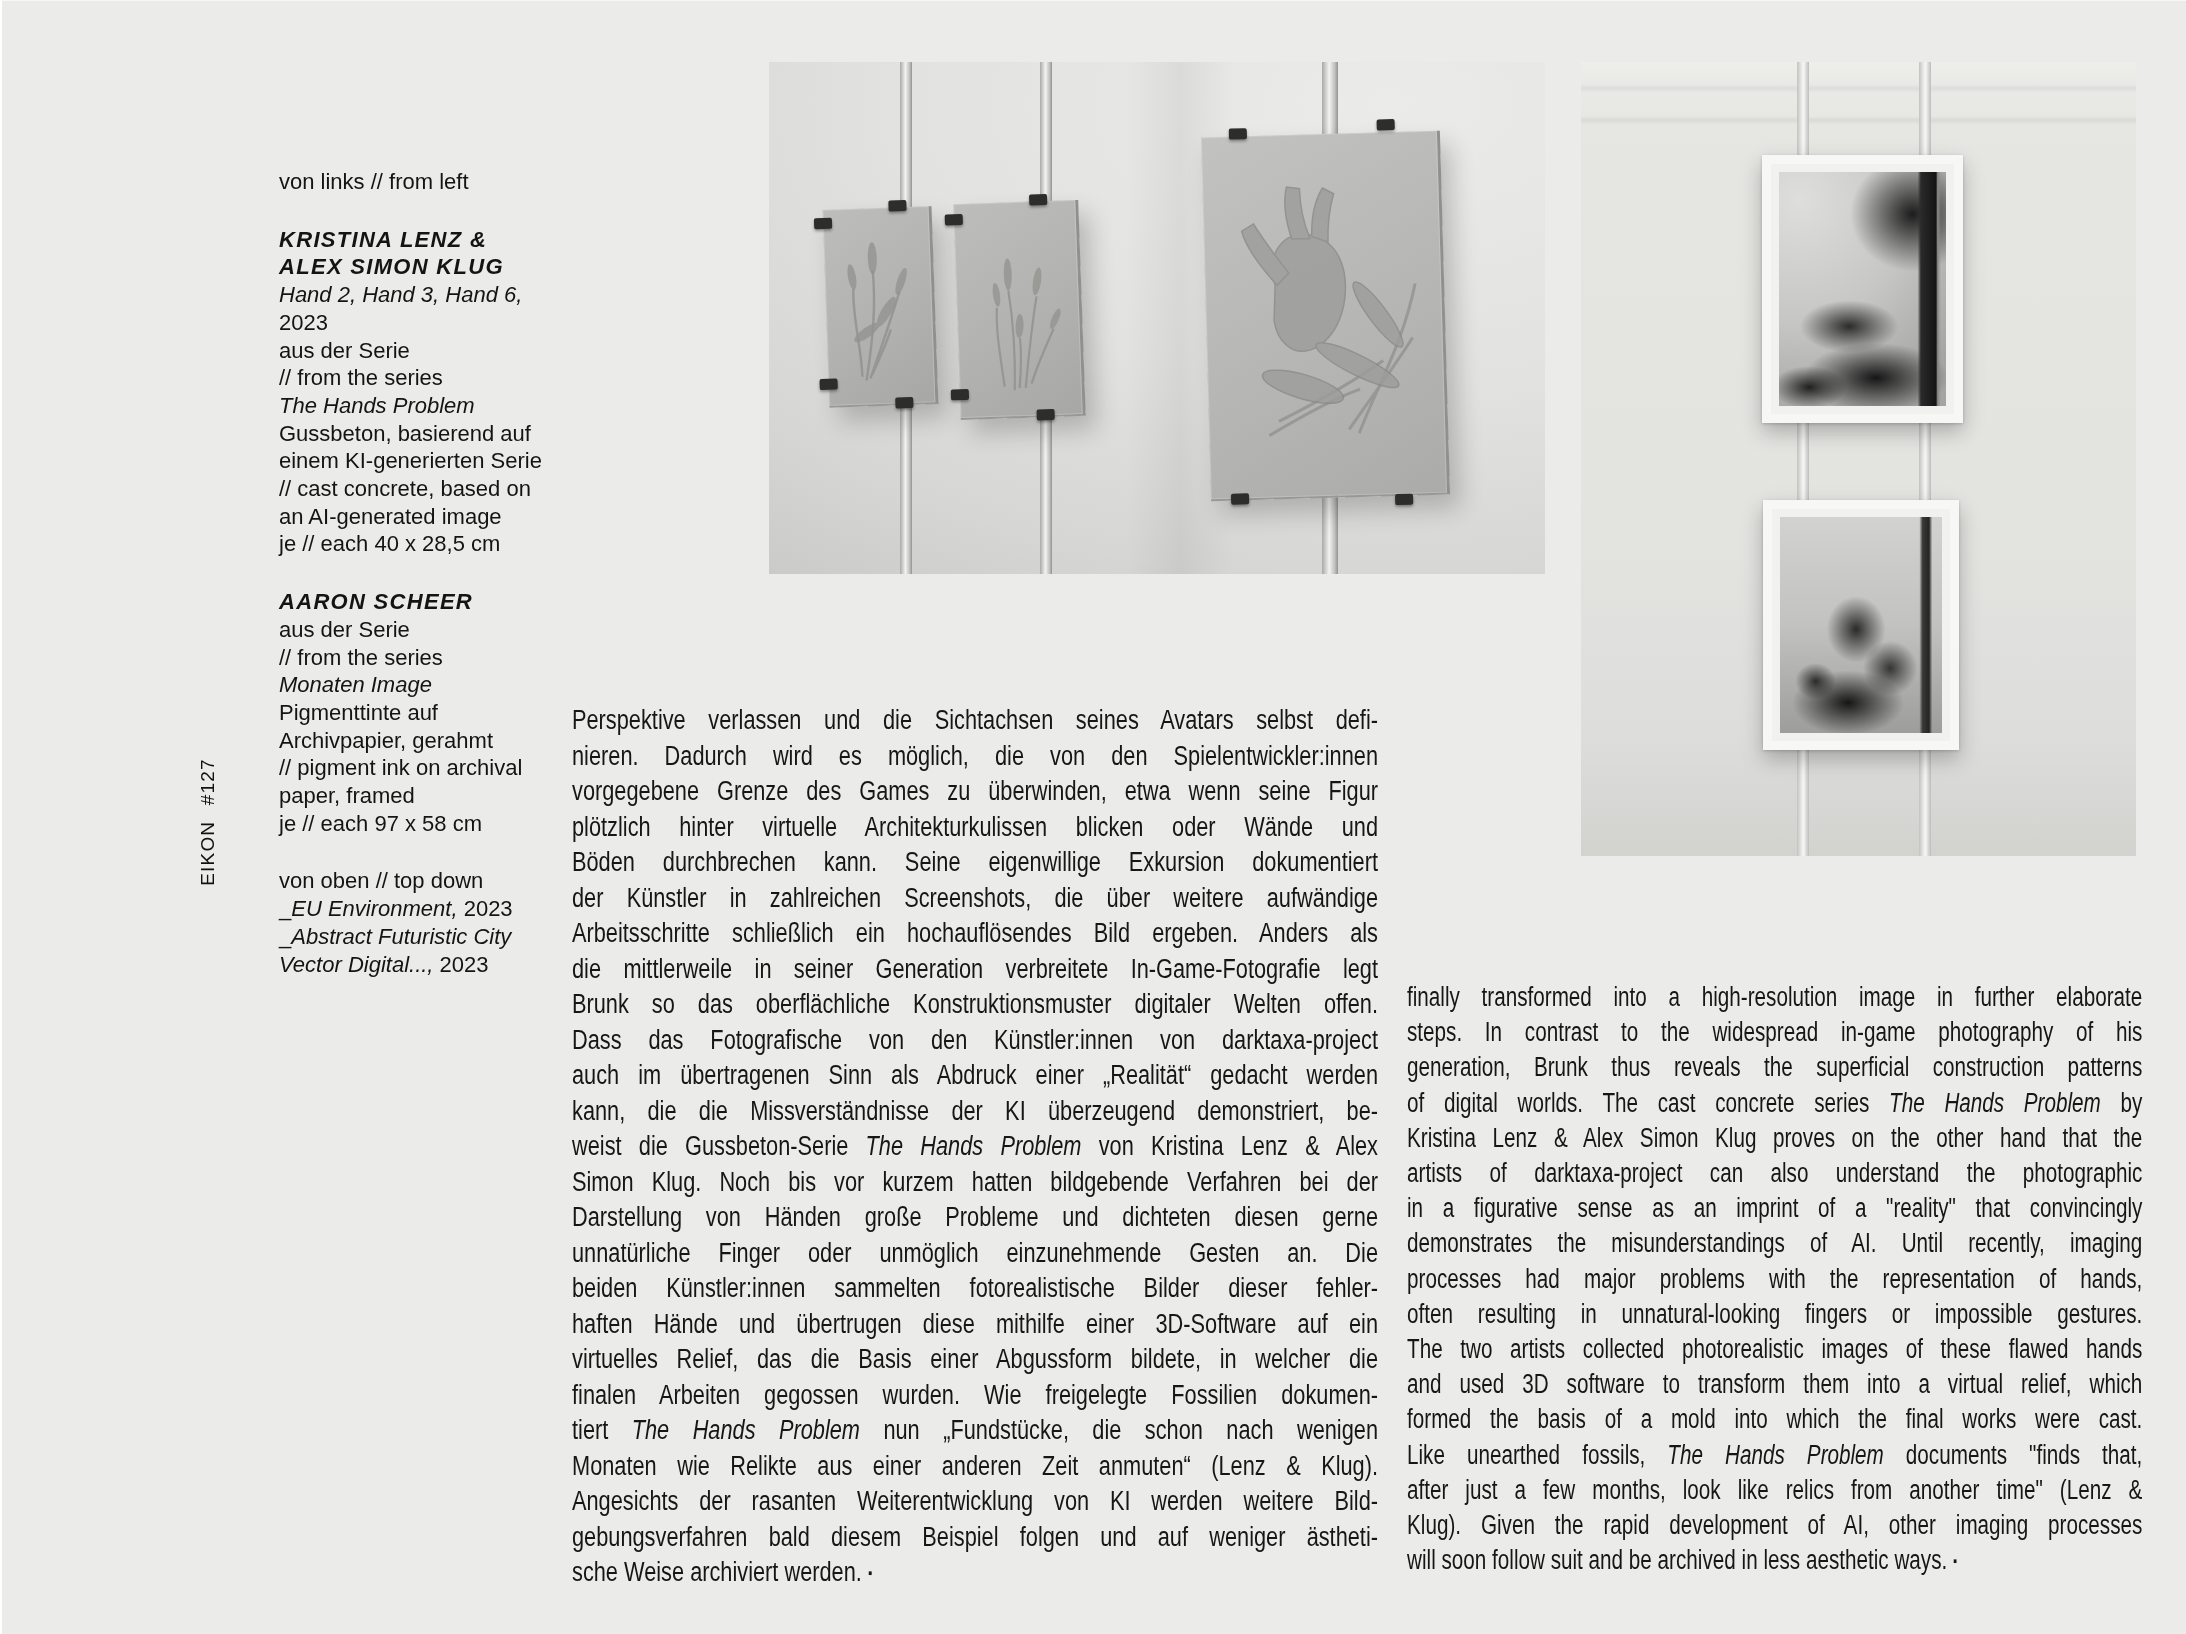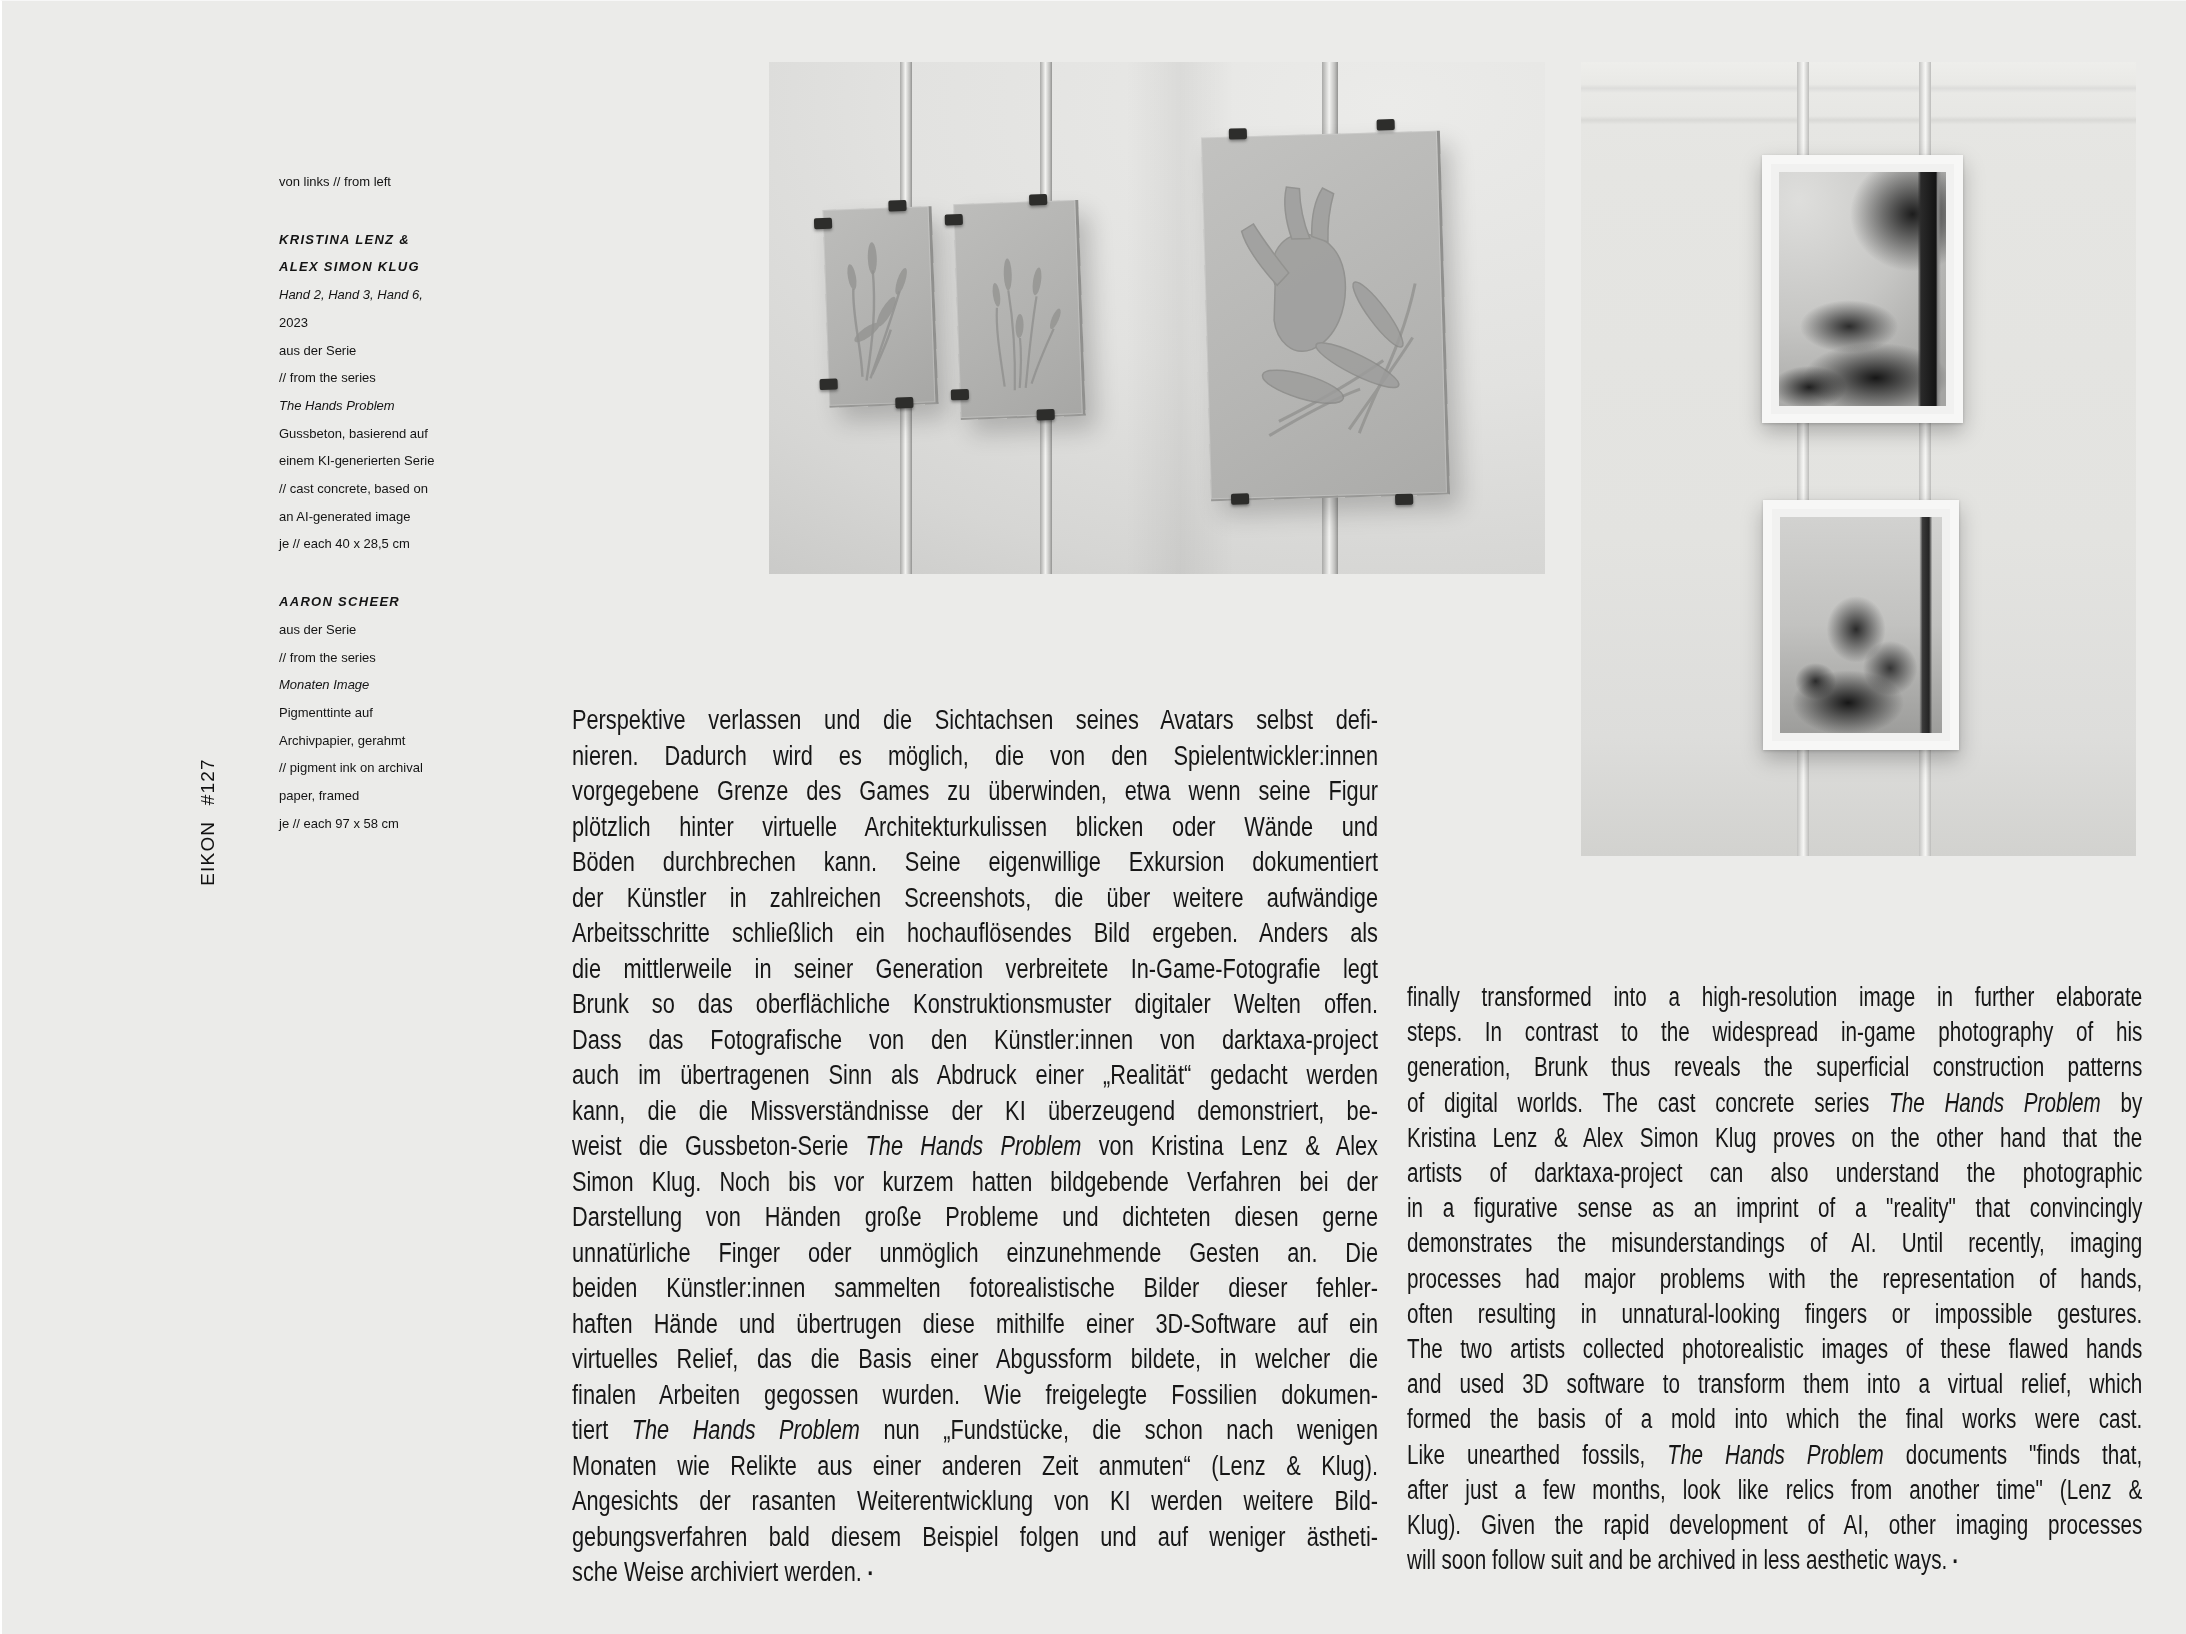"von links // from left" .caption { font-size: 13px -> 22px }
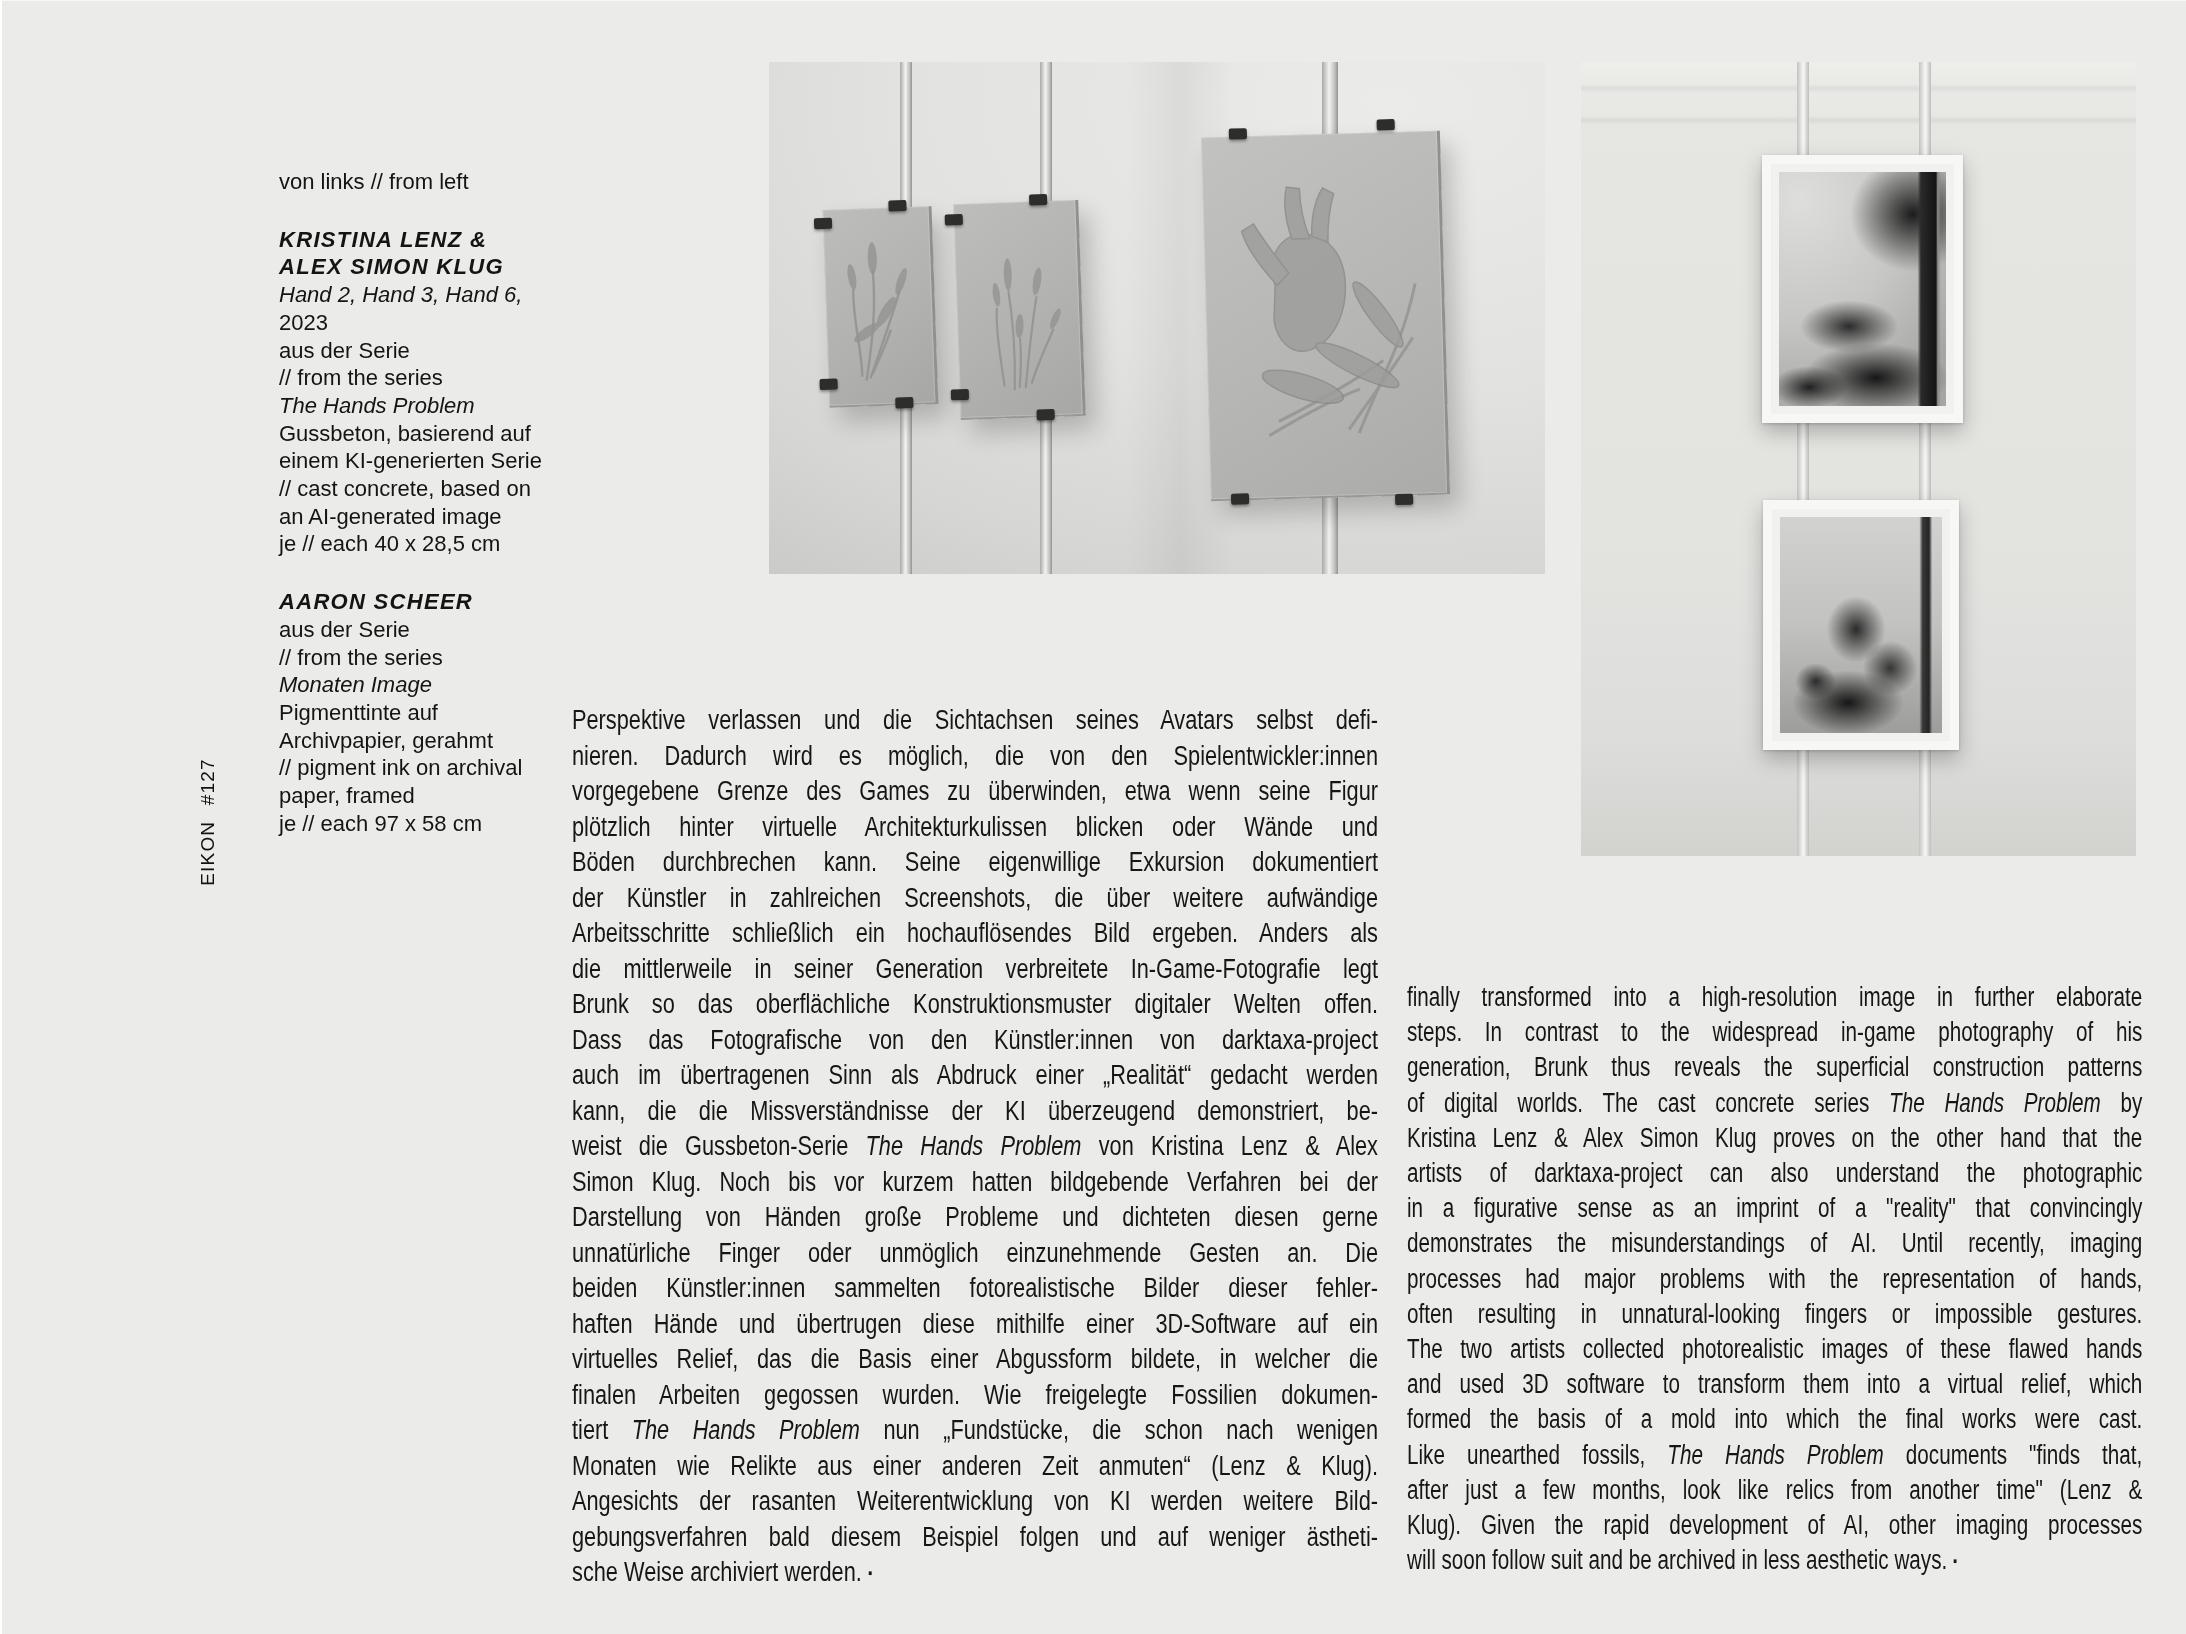"von oben // top down" div.cap-block { html: none -> <div> <div><span>von oben // top down</span></div> <div><span>_</span><span>EU Environment,</span><span> 2023</span></div> <div><span>_</span><span>Abstract Futuristic City</span></div> <div><span>Vector Digital...,</span><span> 2023</span></div> </div> }
